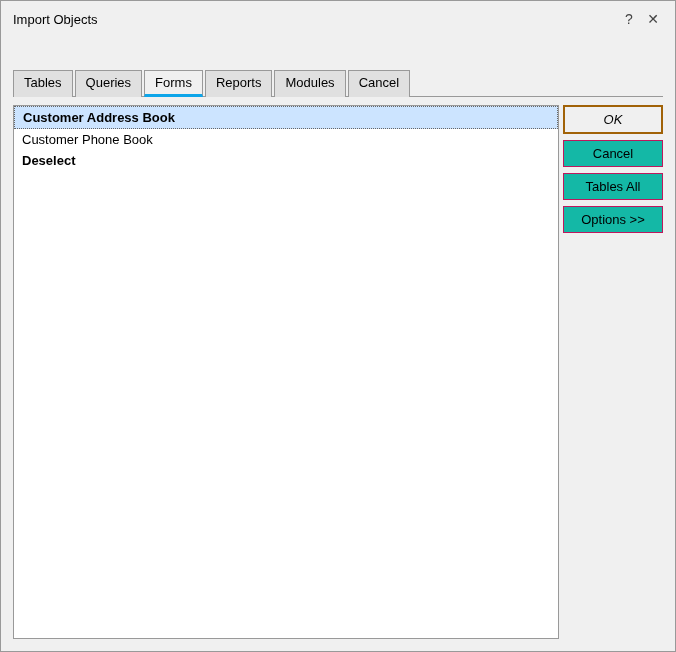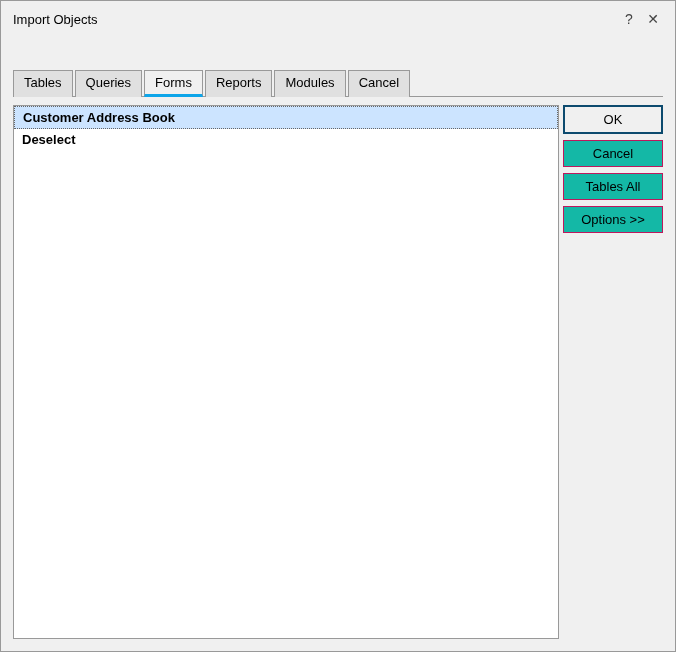"OK" .dialog-btn.primary { border: 2px solid #0c4a6e -> 2px solid #a16207; font-style: none -> italic }
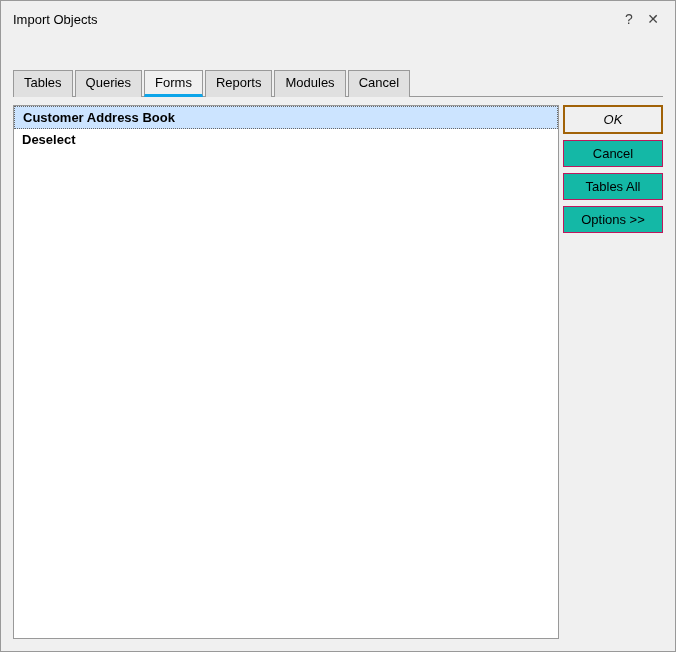"Customer Phone Book" div.list-item { html: none -> <div>Customer Phone Book</div> }
